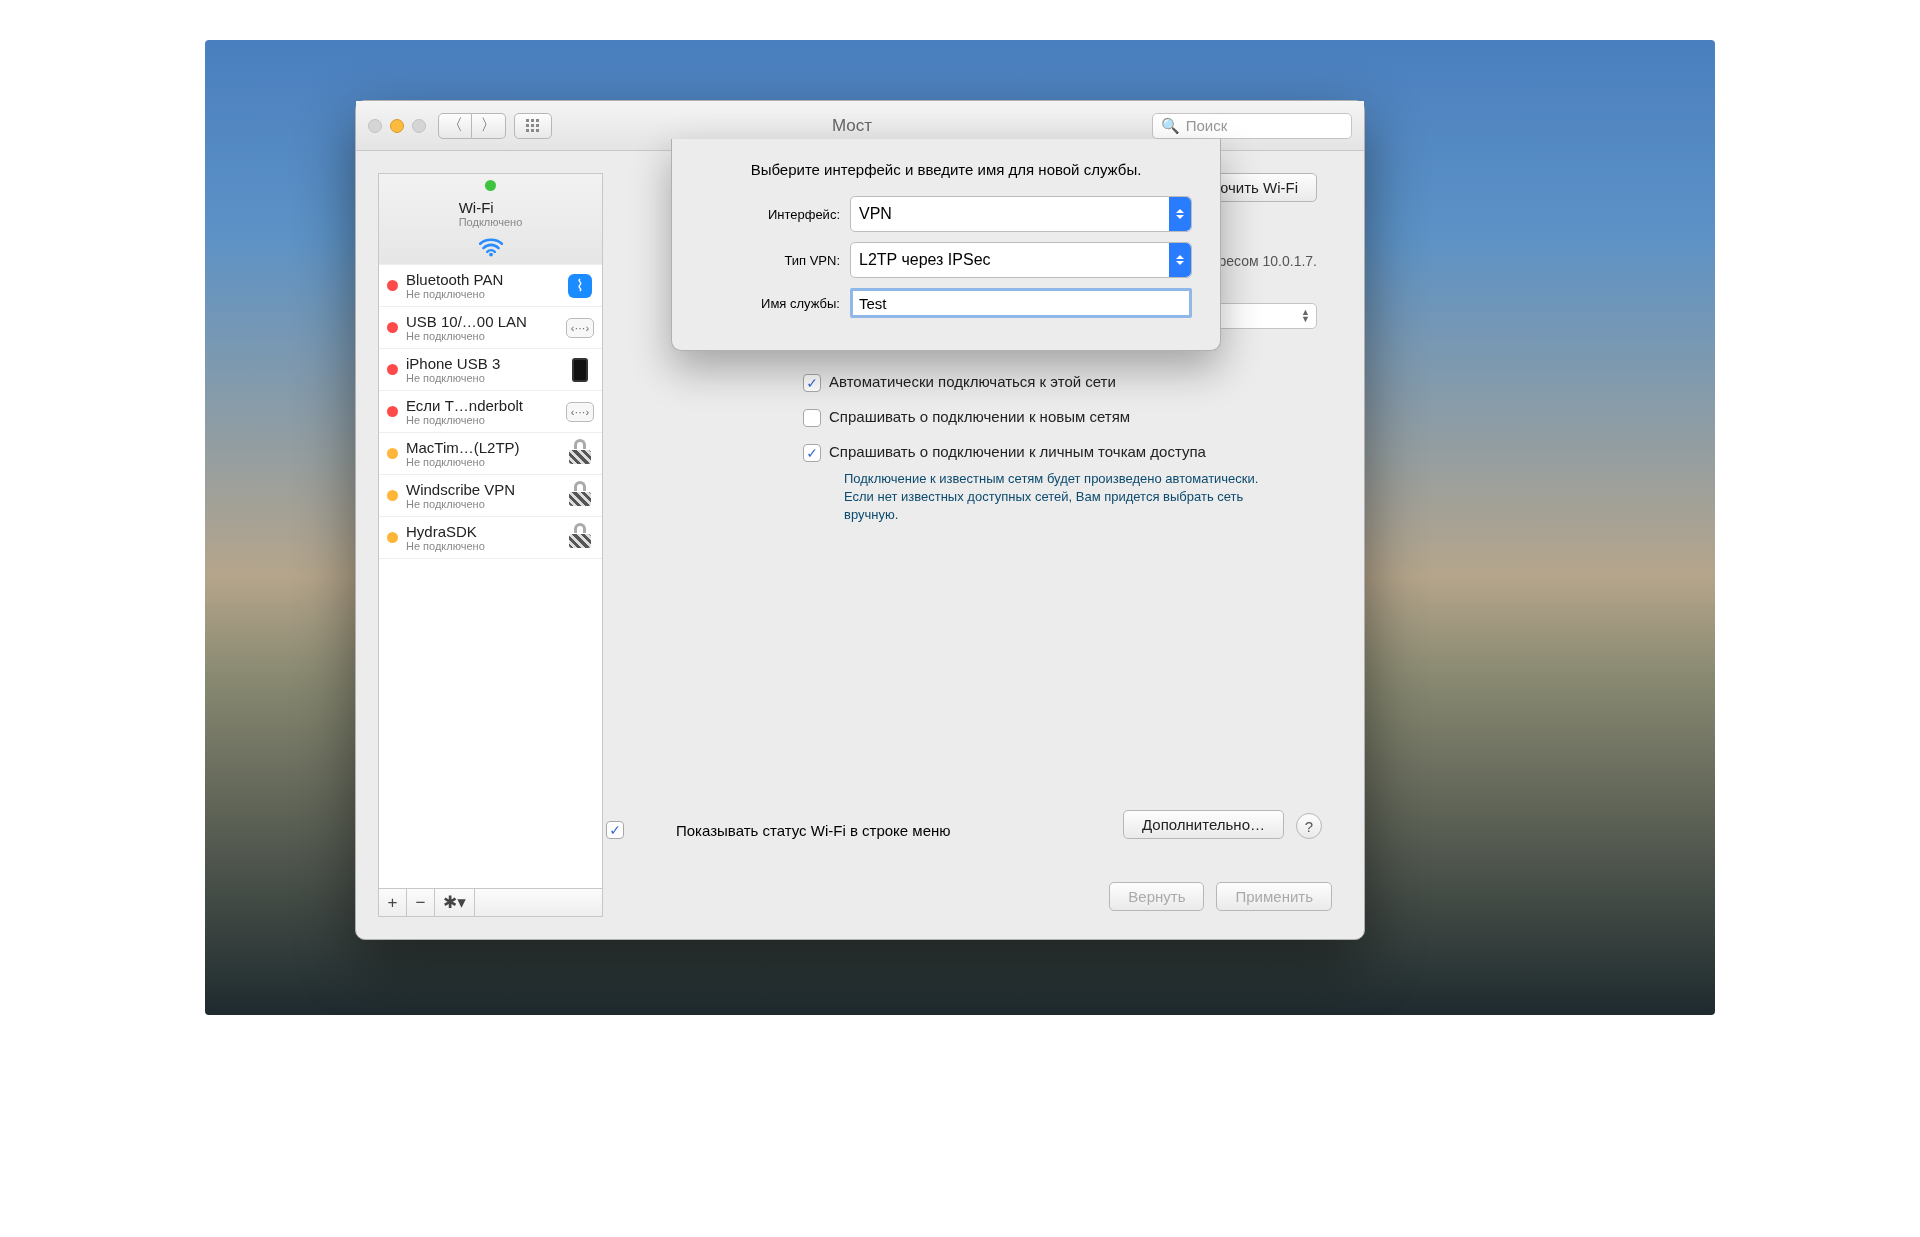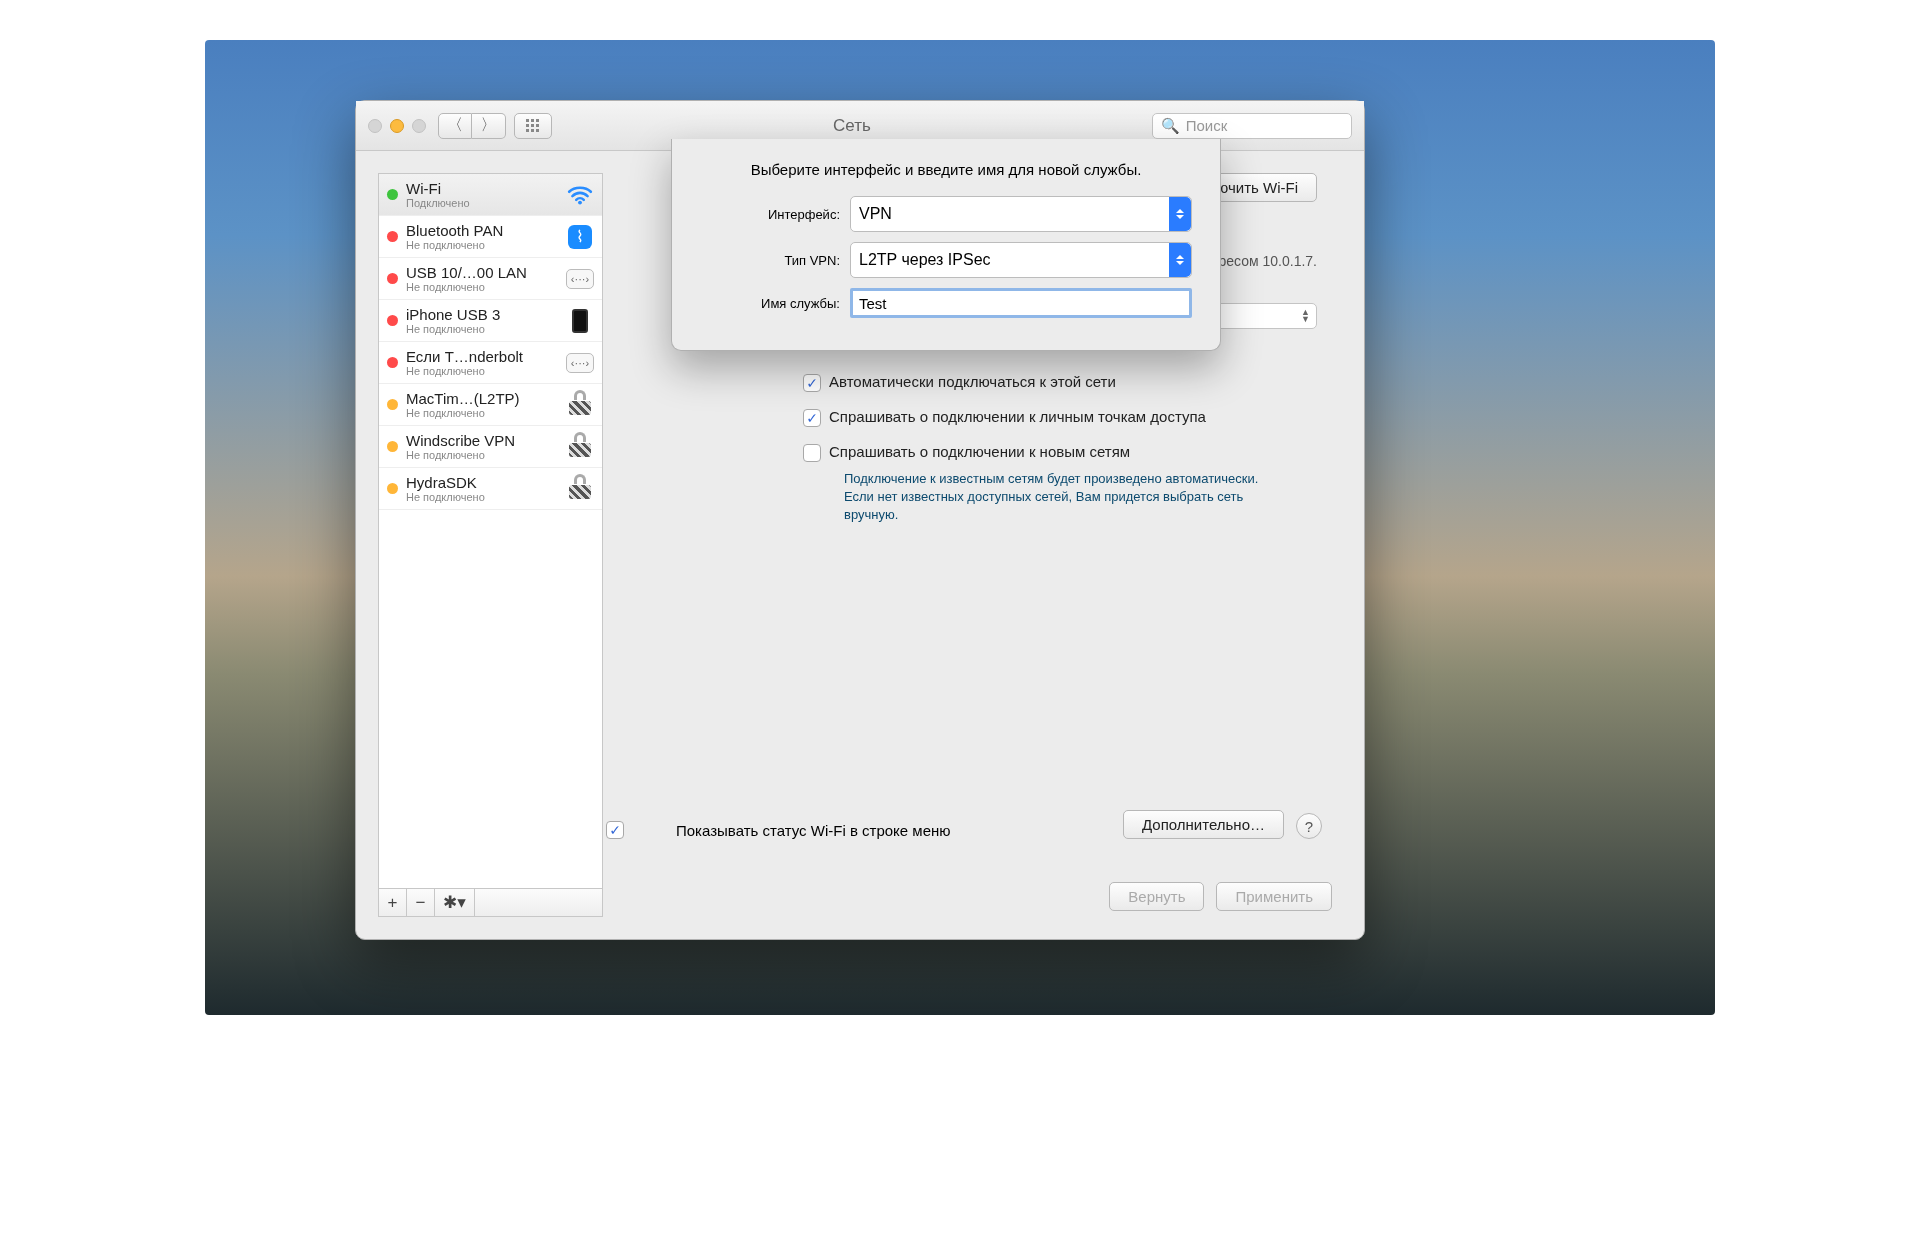"Сеть" div.tb-title { text: Сеть -> Мост }
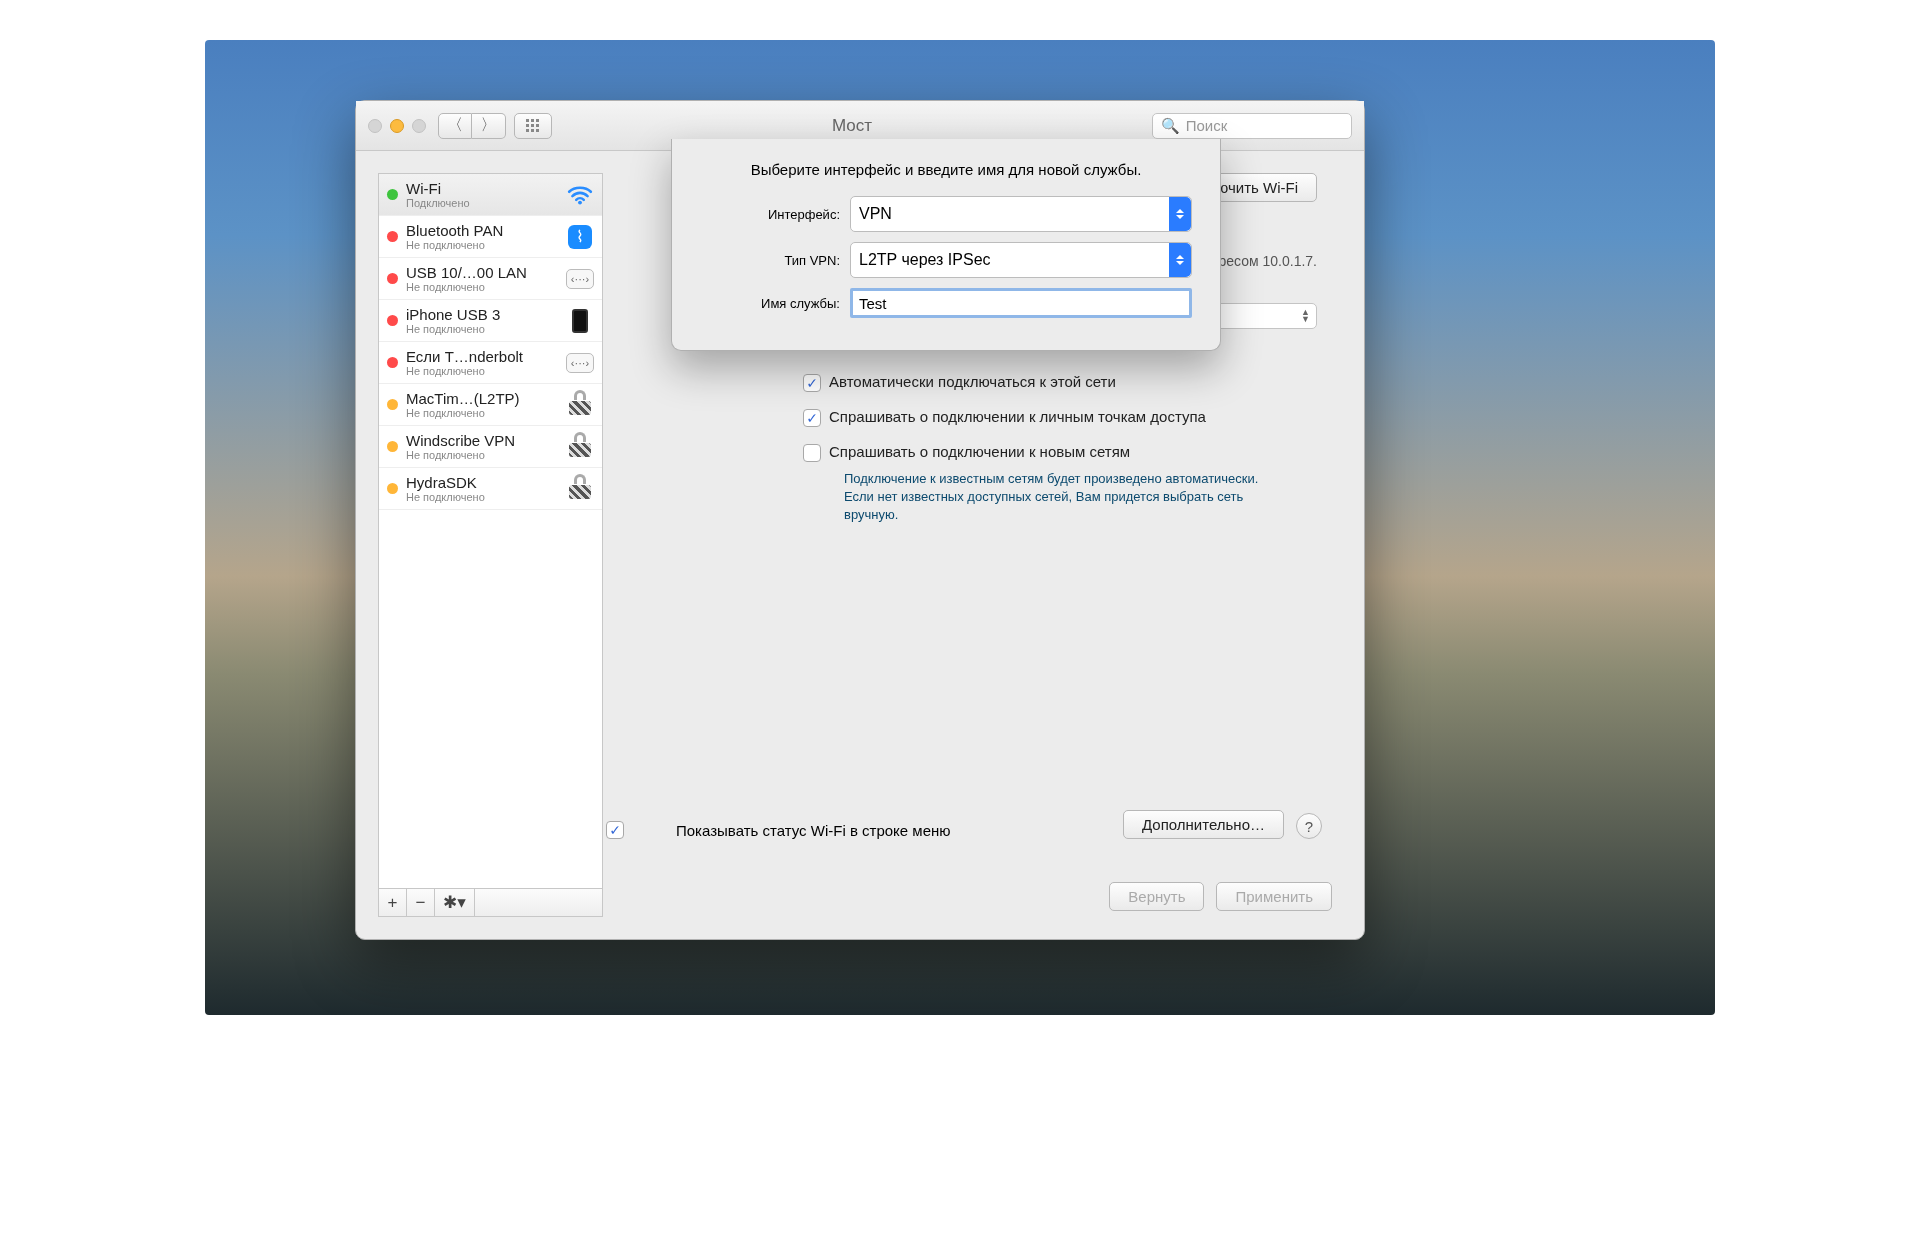"Wi-Fi" .srv-item.sel { flex-direction: none -> column }
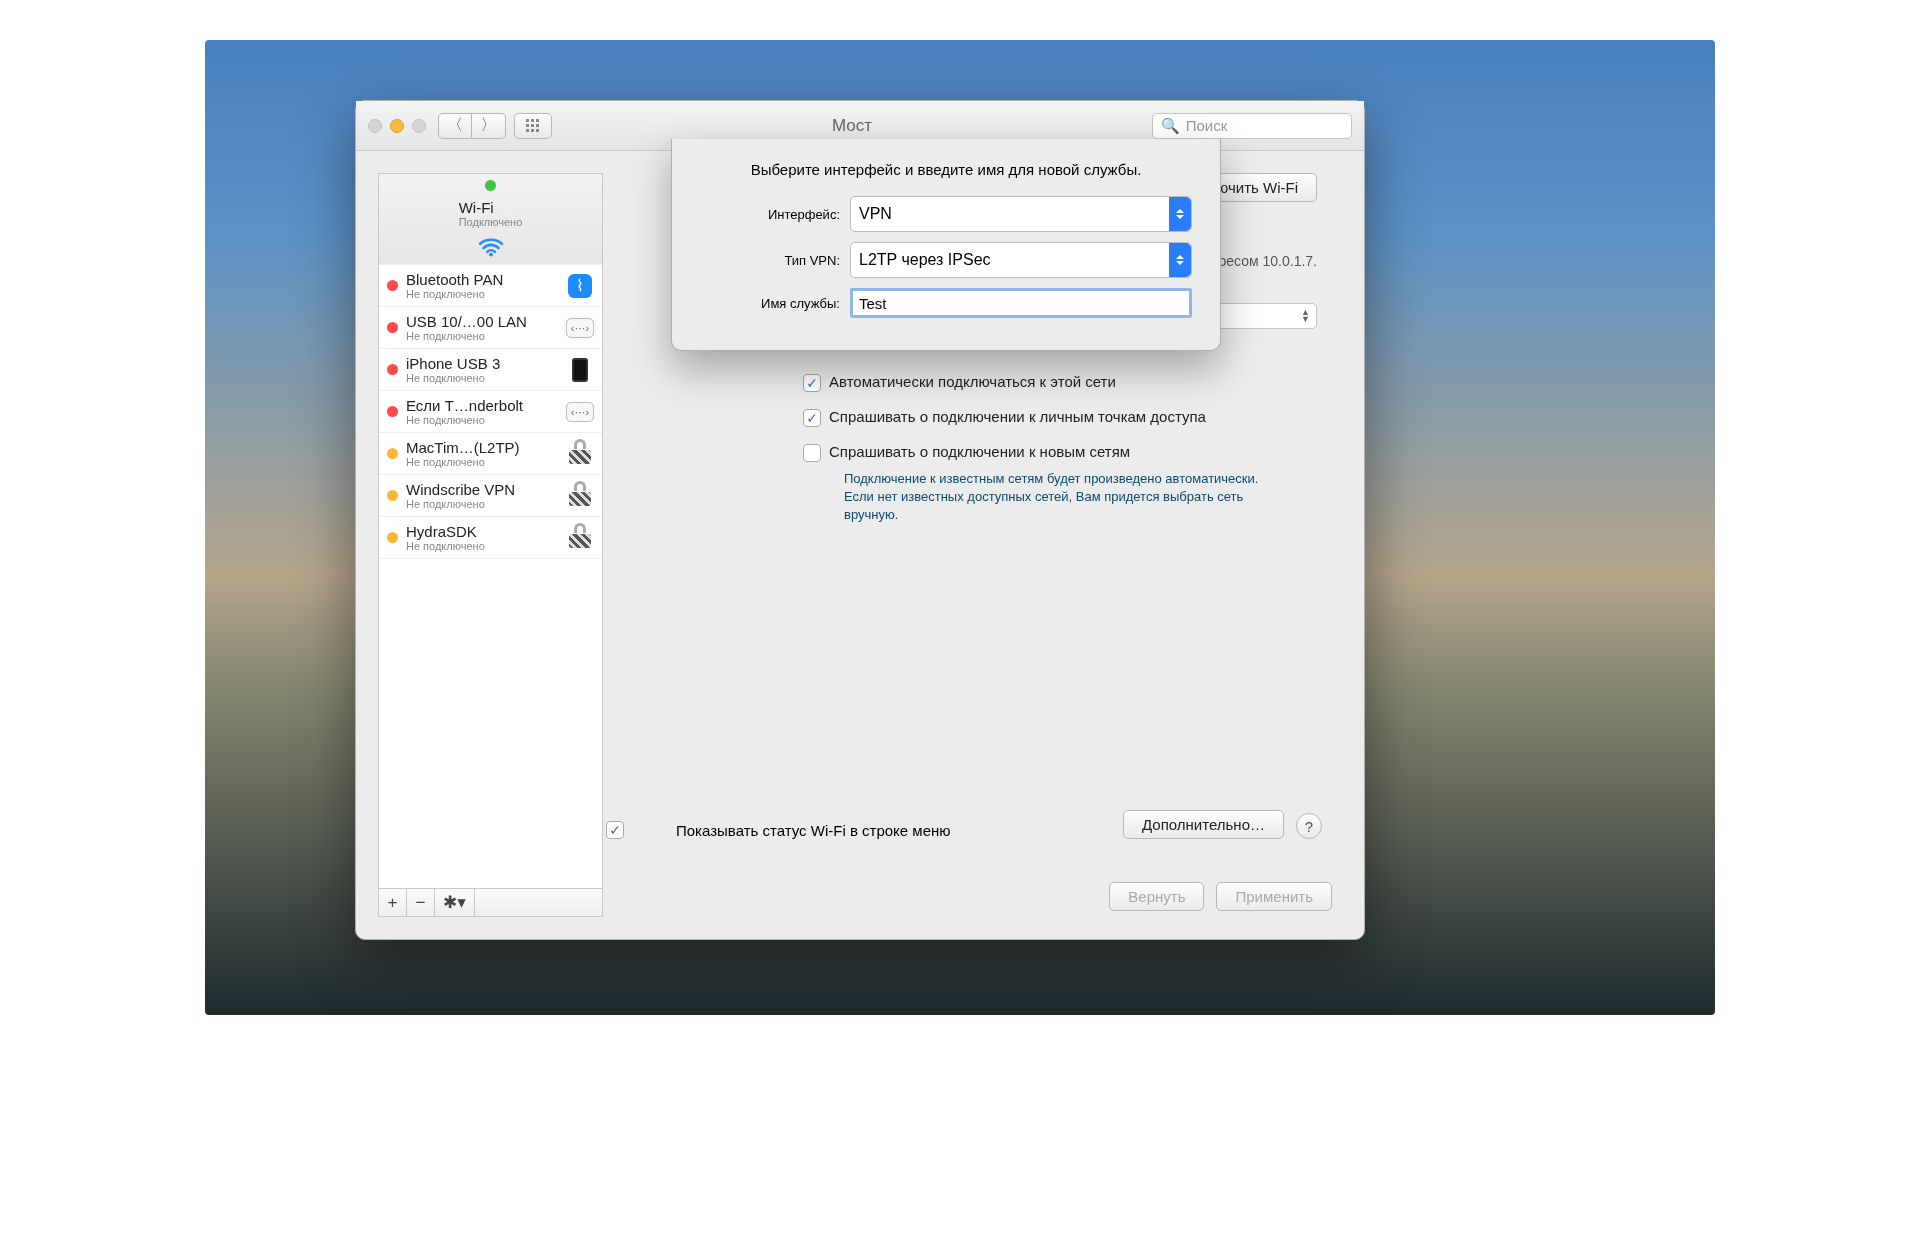"Спрашивать о подключении к личным" div.chk-row { order: before "Спрашивать о подключении к новым" -> after "Спрашивать о подключении к новым" }
